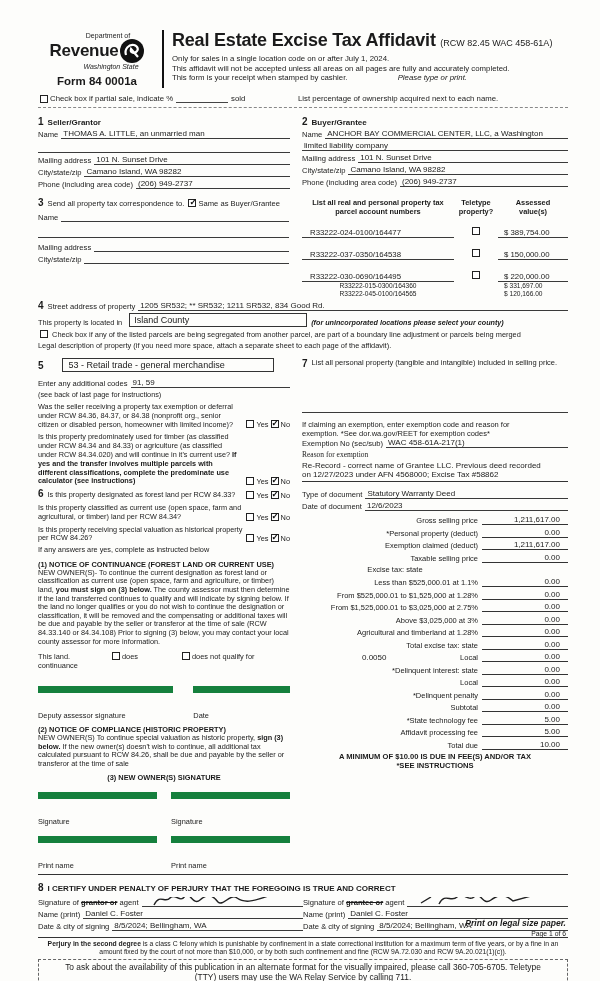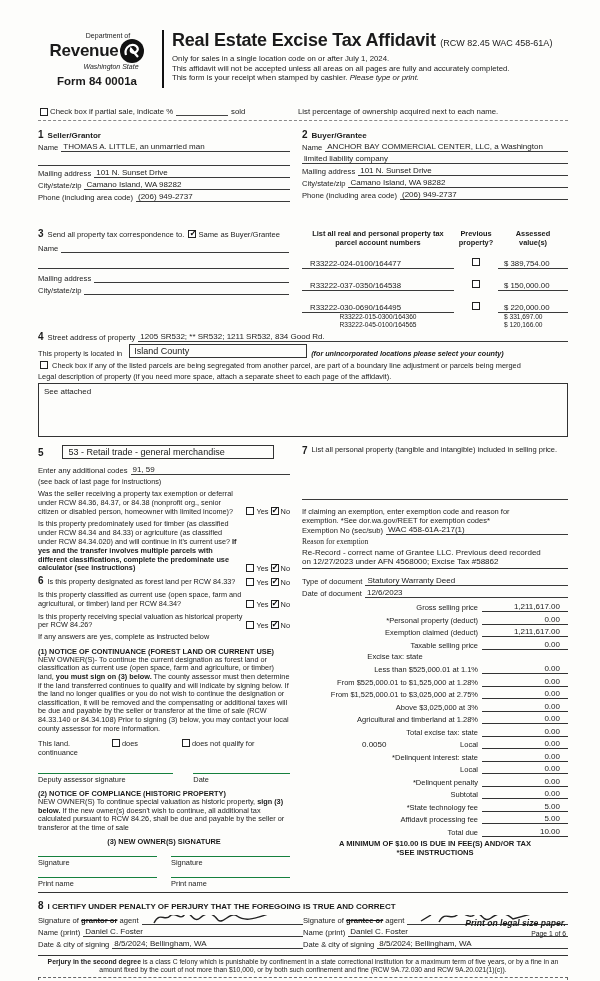"Please type or print." .italic { margin-left: none -> 48px }
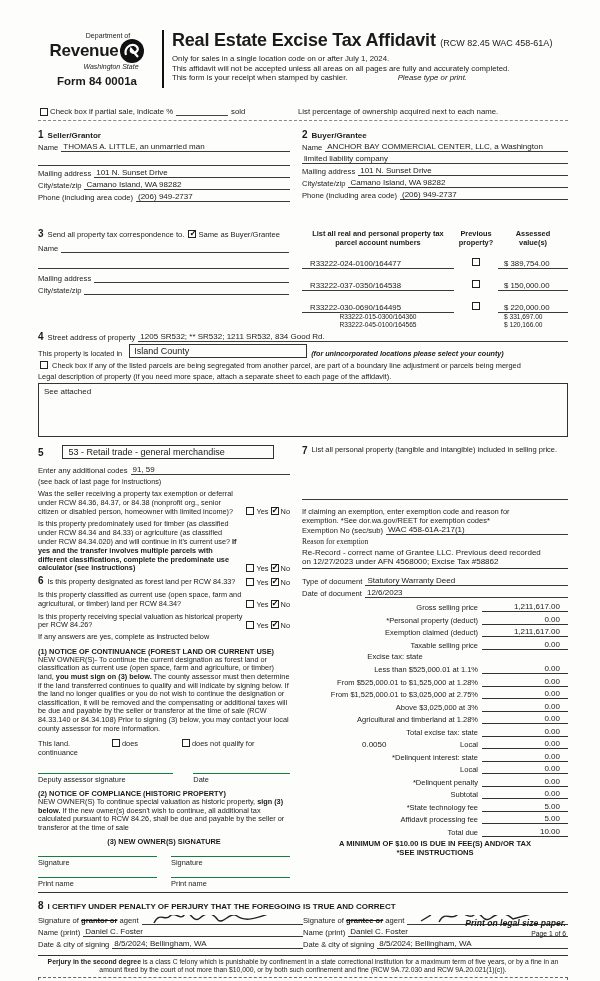"Check box if partial sale," .partial-row { margin-top: 19px -> 6px }
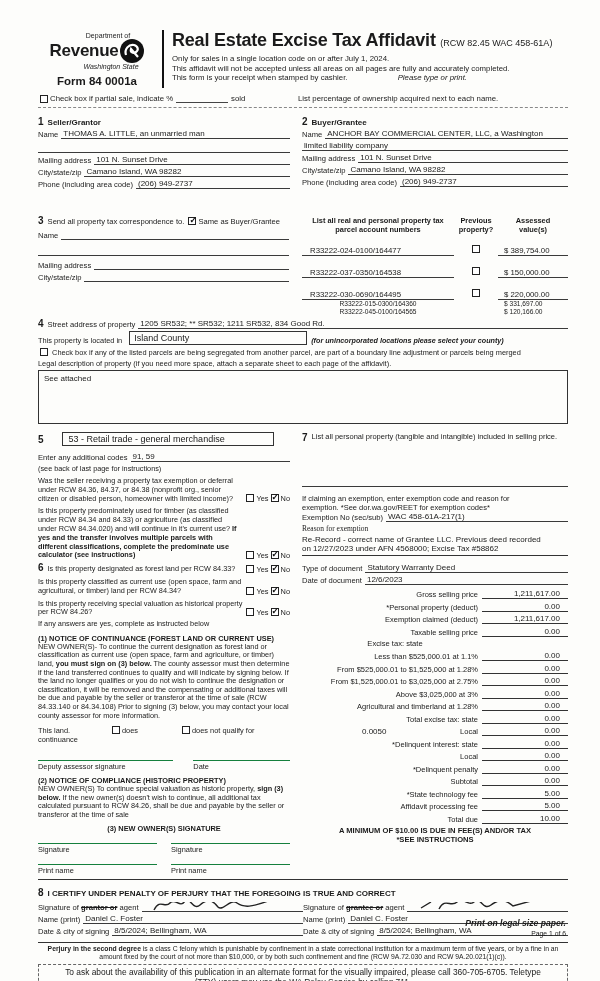"3 Send all property tax" div.cols { margin-top: 24px -> 6px }
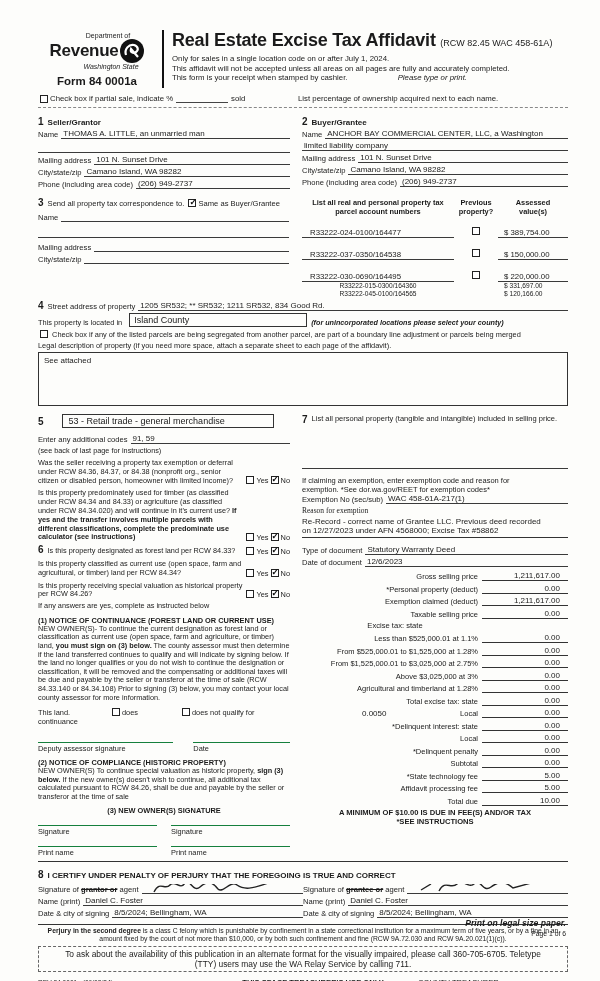"Previous" div { text: Previous -> Teletype }
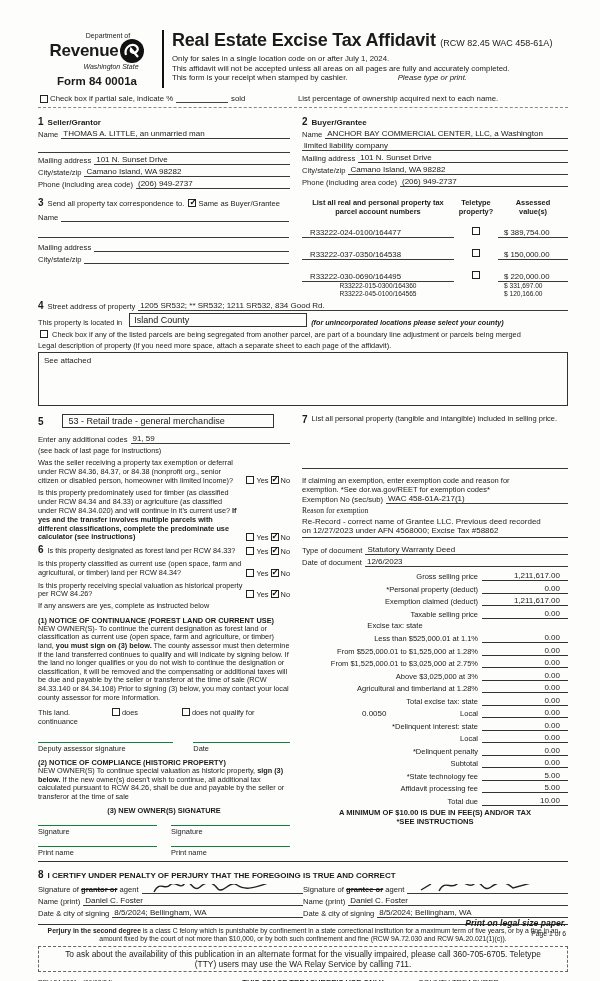"See attached" div.legal-box { html: <div>See attached</div> -> none }
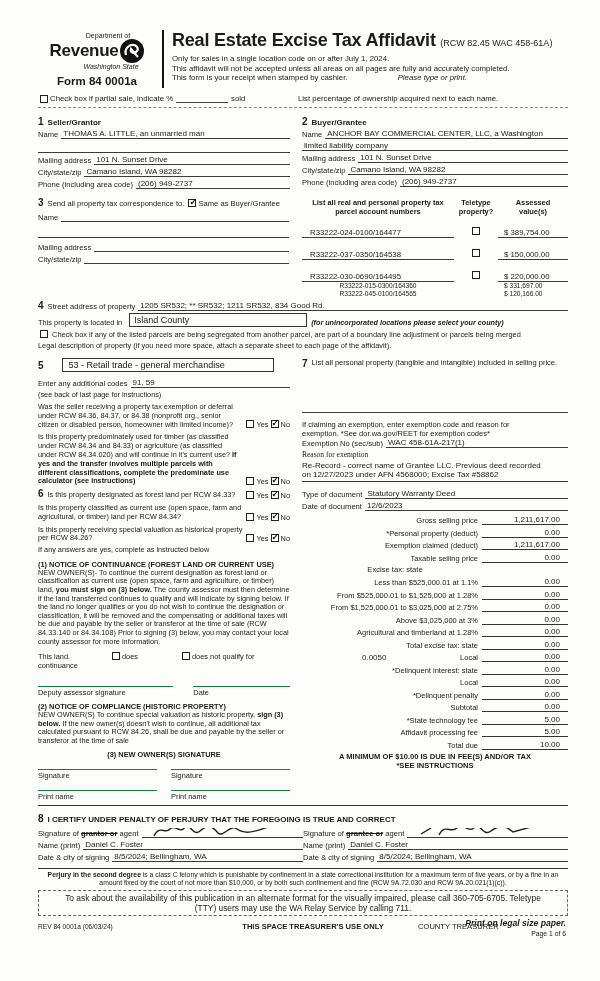"Deputy assessor signature" .sigcol { border-top: 1px solid #15803d -> 7px solid #15803d; padding-top: 1px -> 18px }
